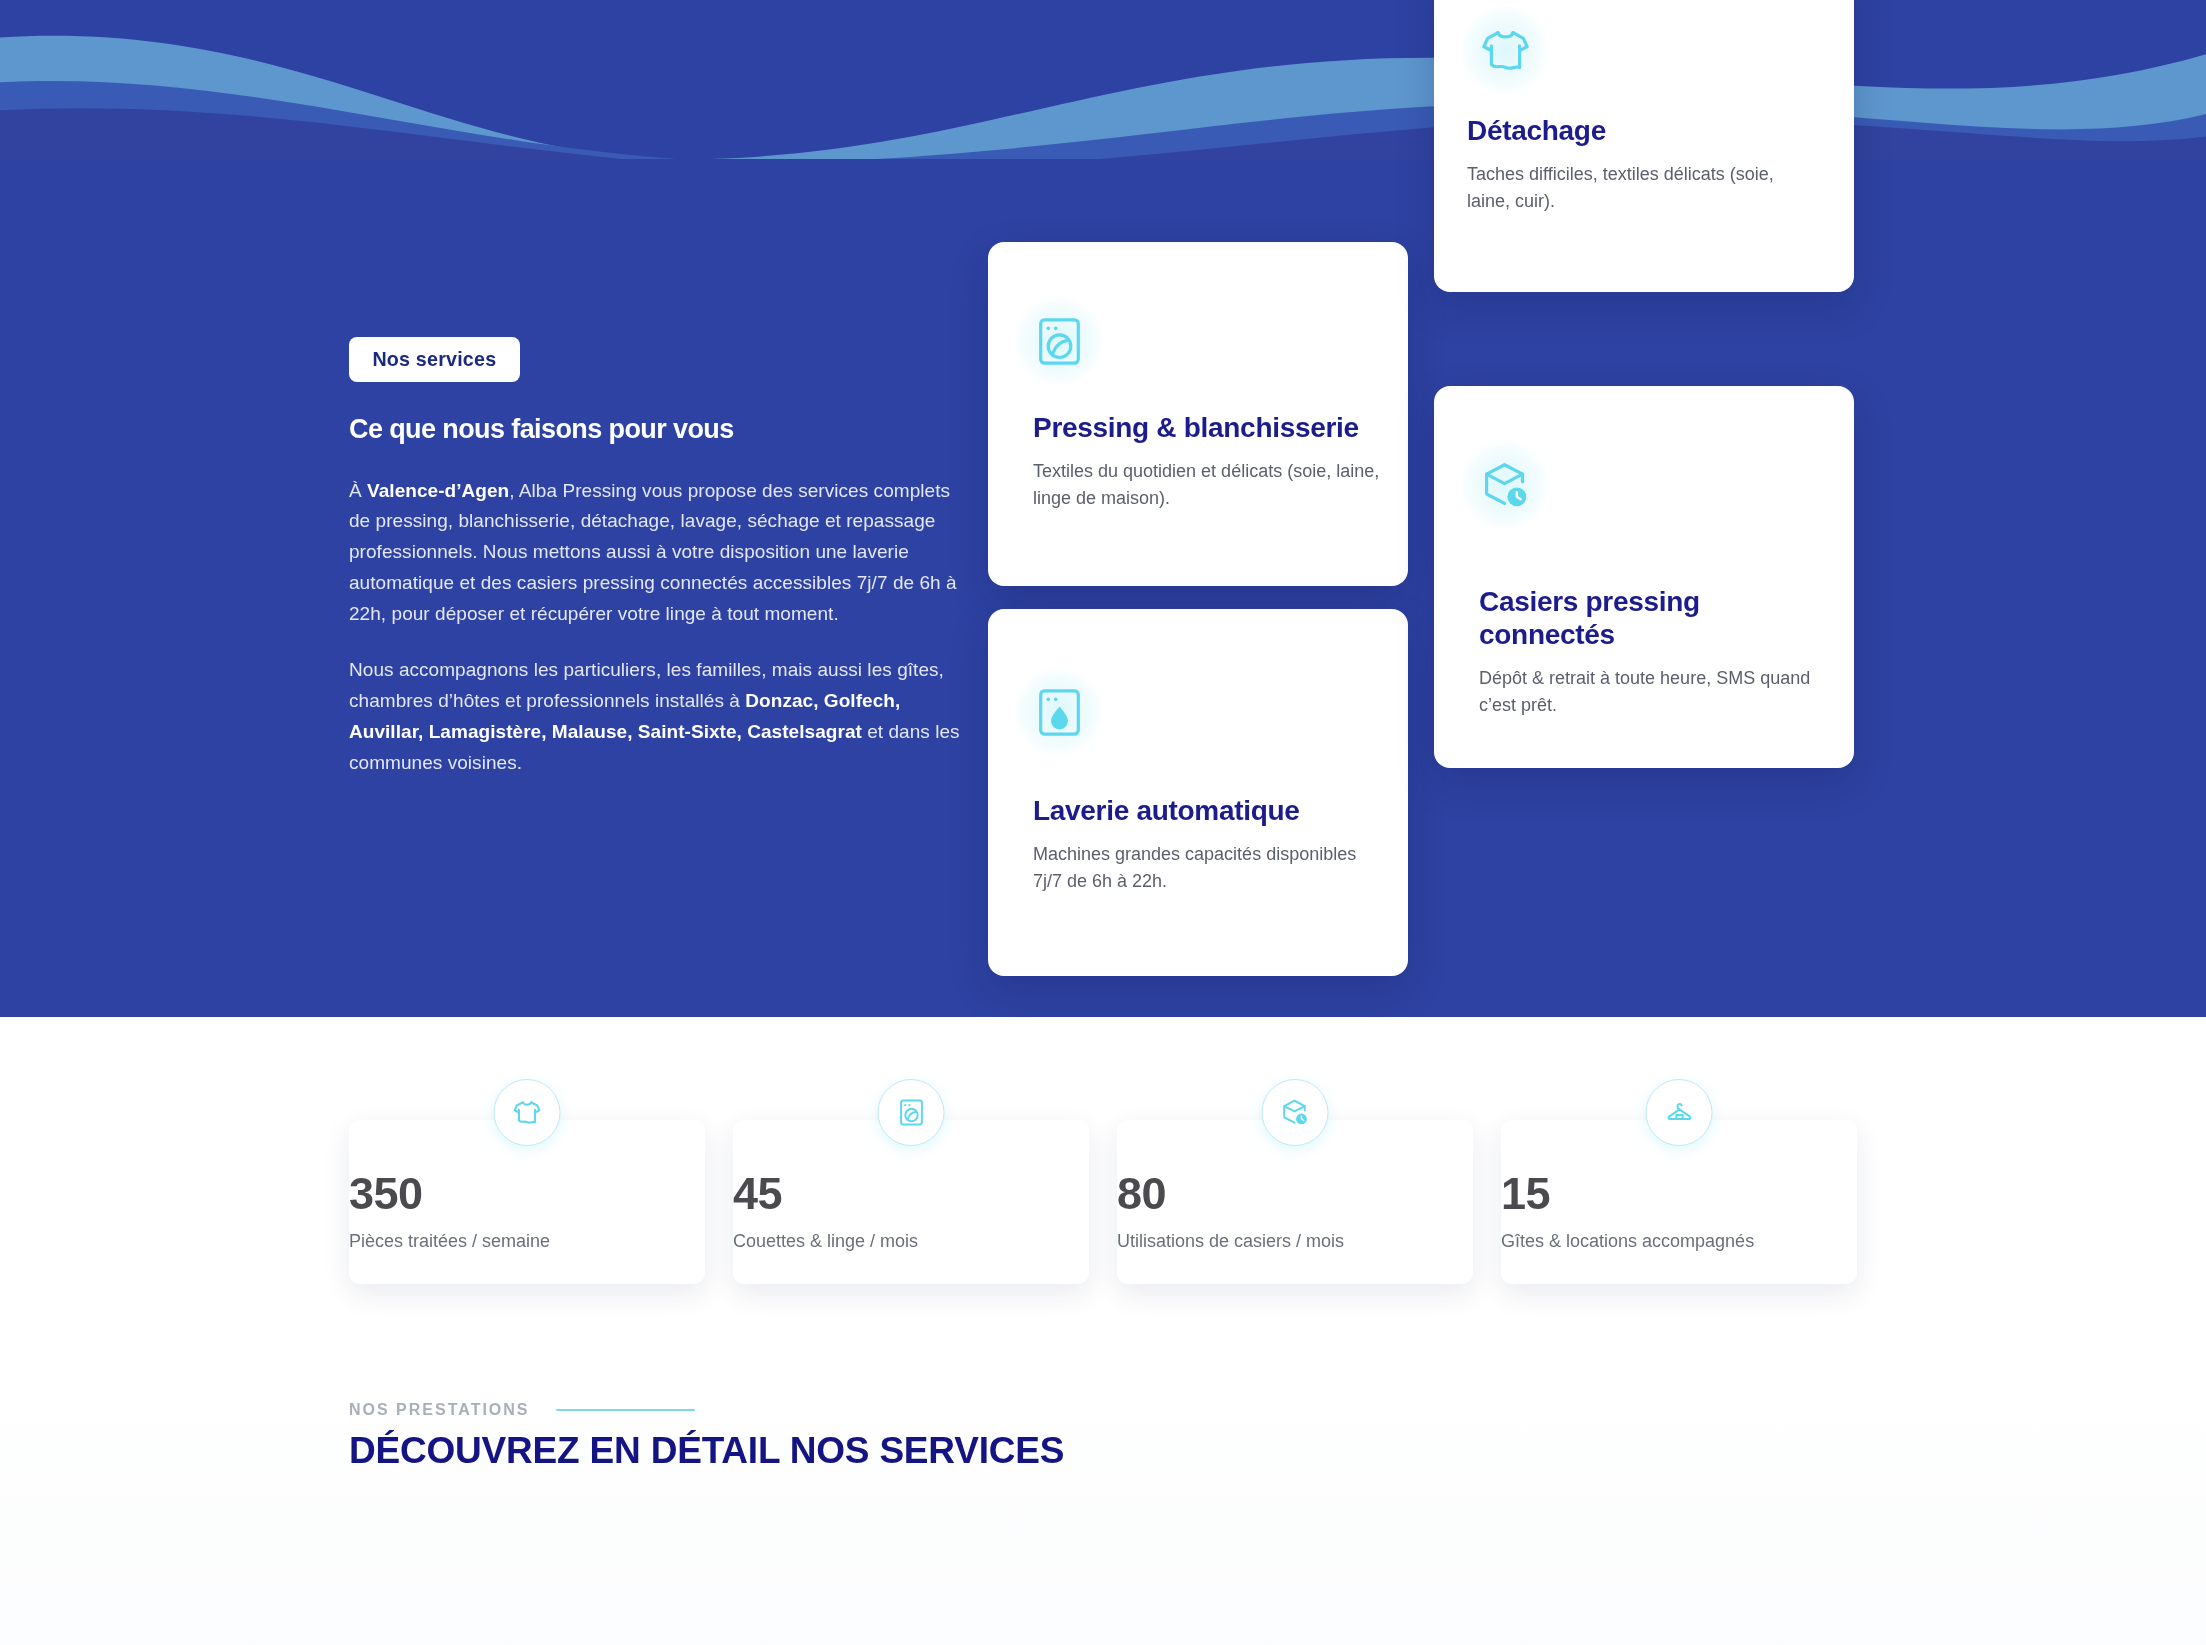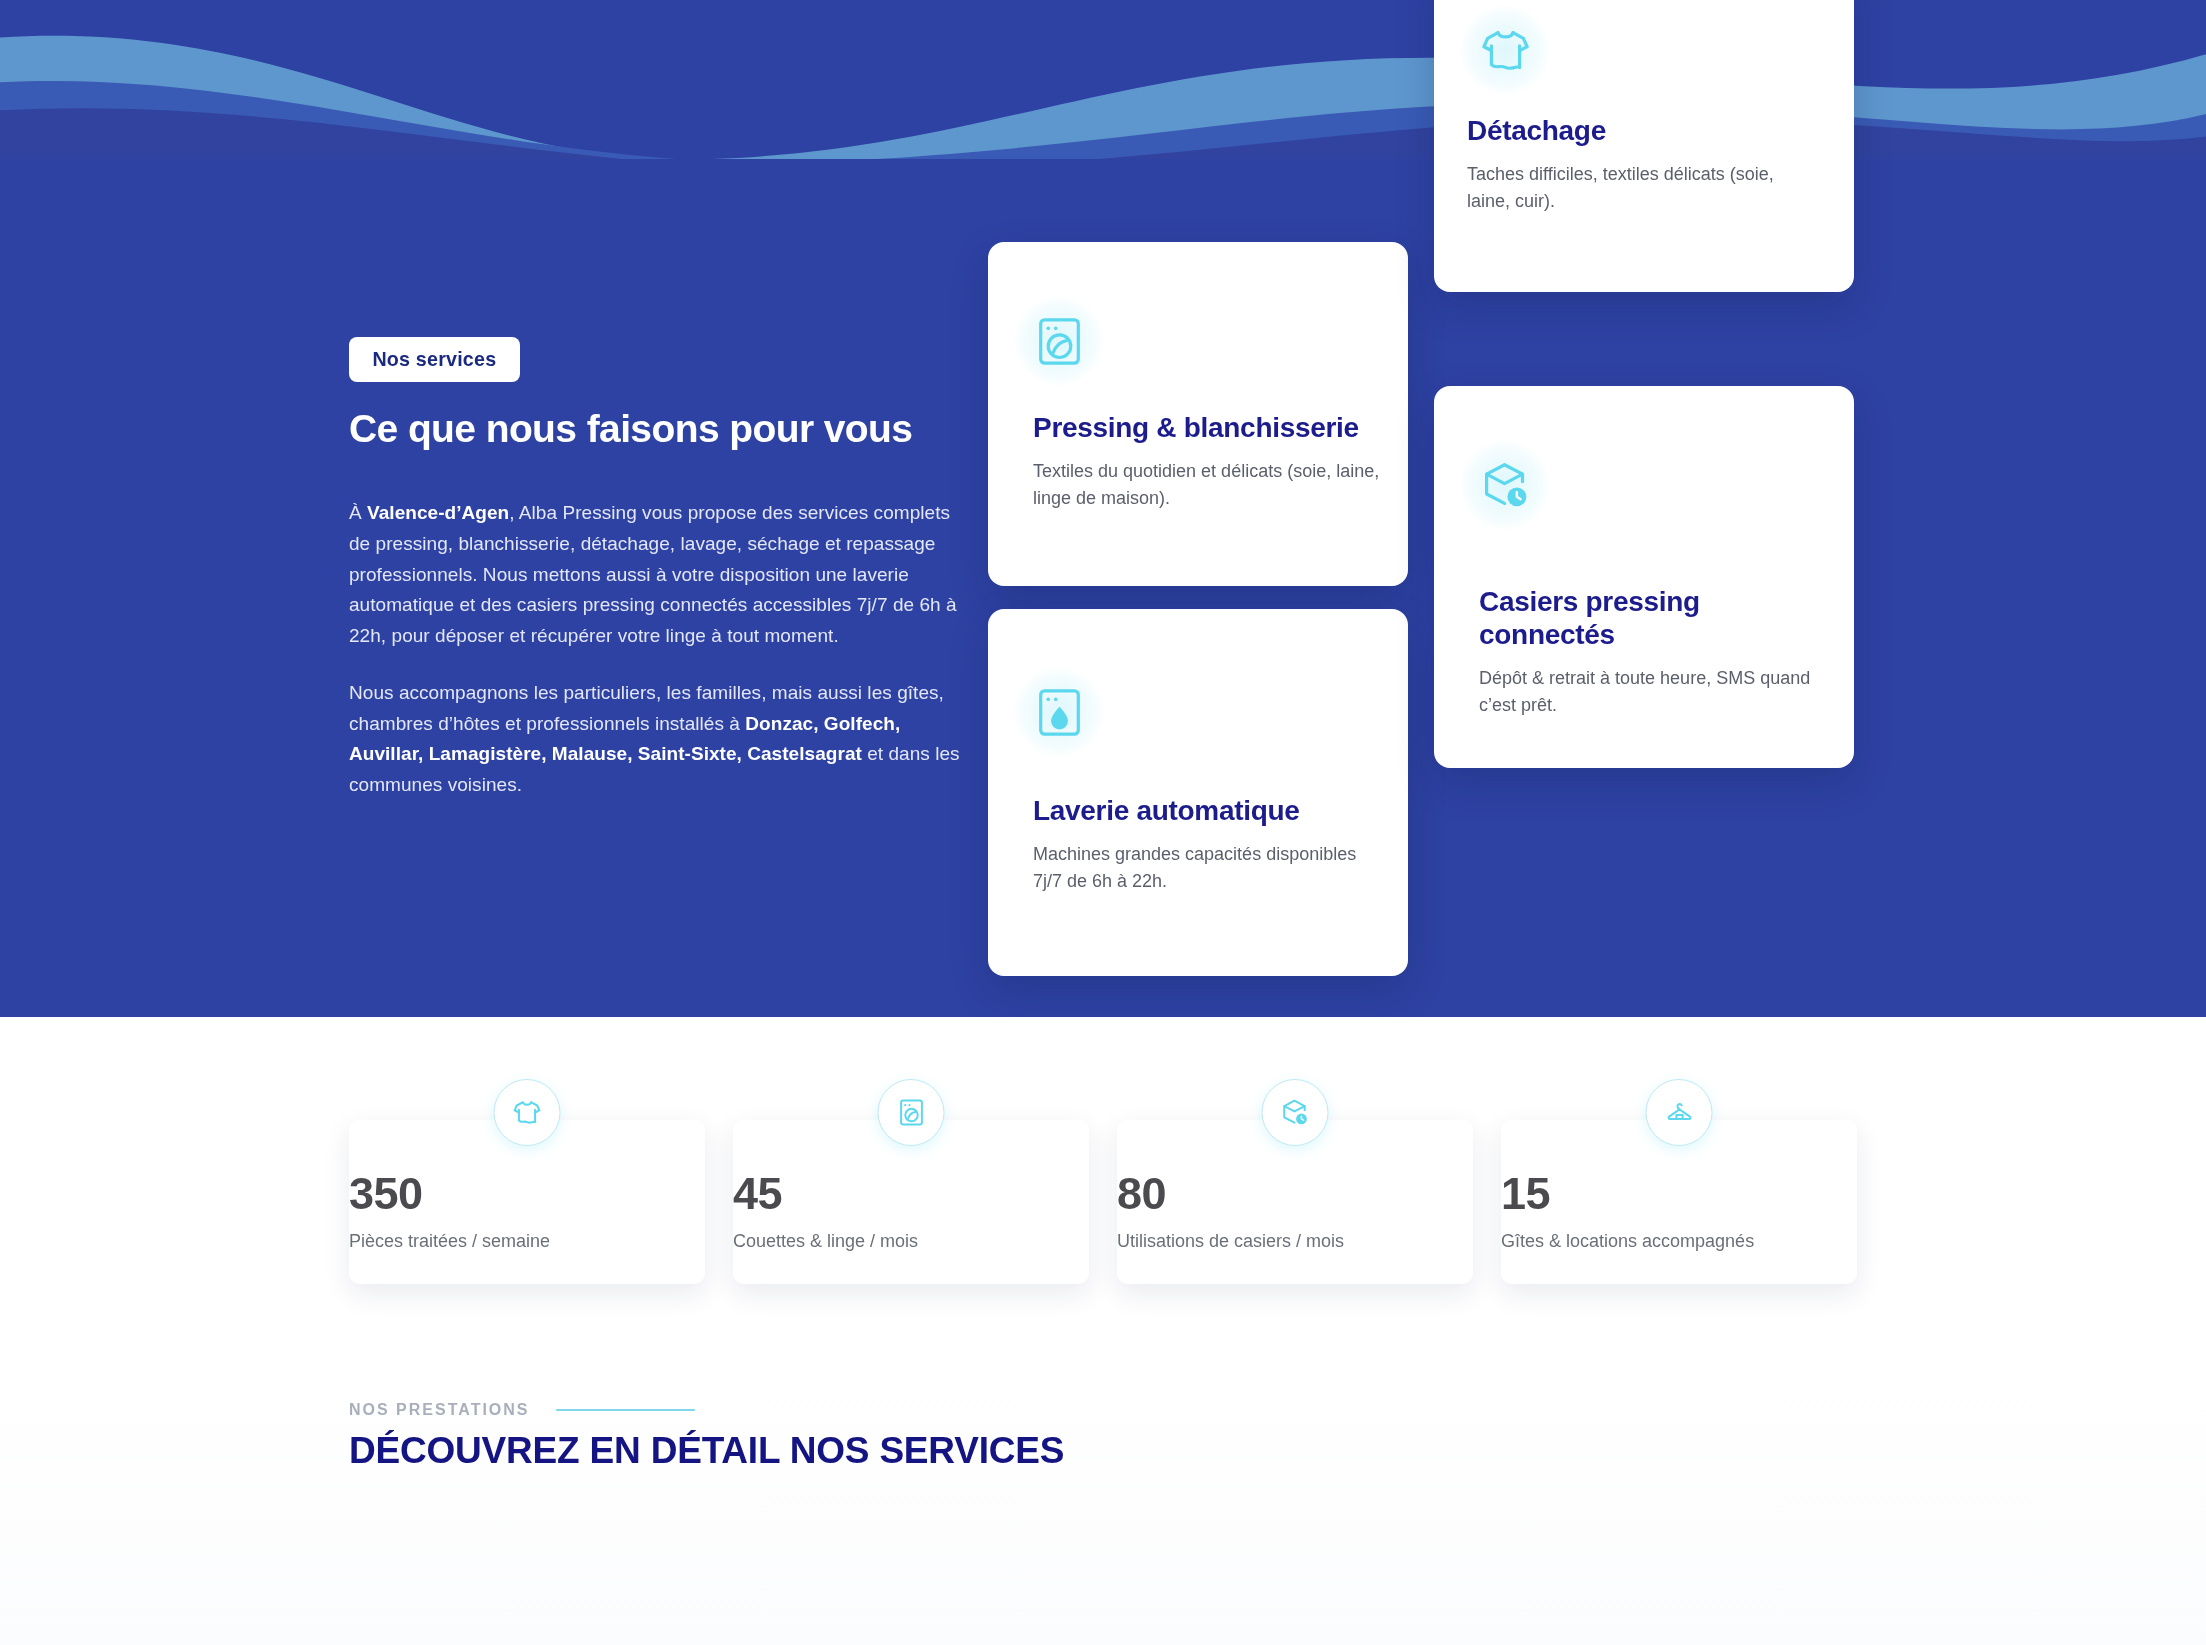"Ce que nous faisons pour" .hero-title { font-size: 39px -> 27px; margin-top: 25px -> 32px }
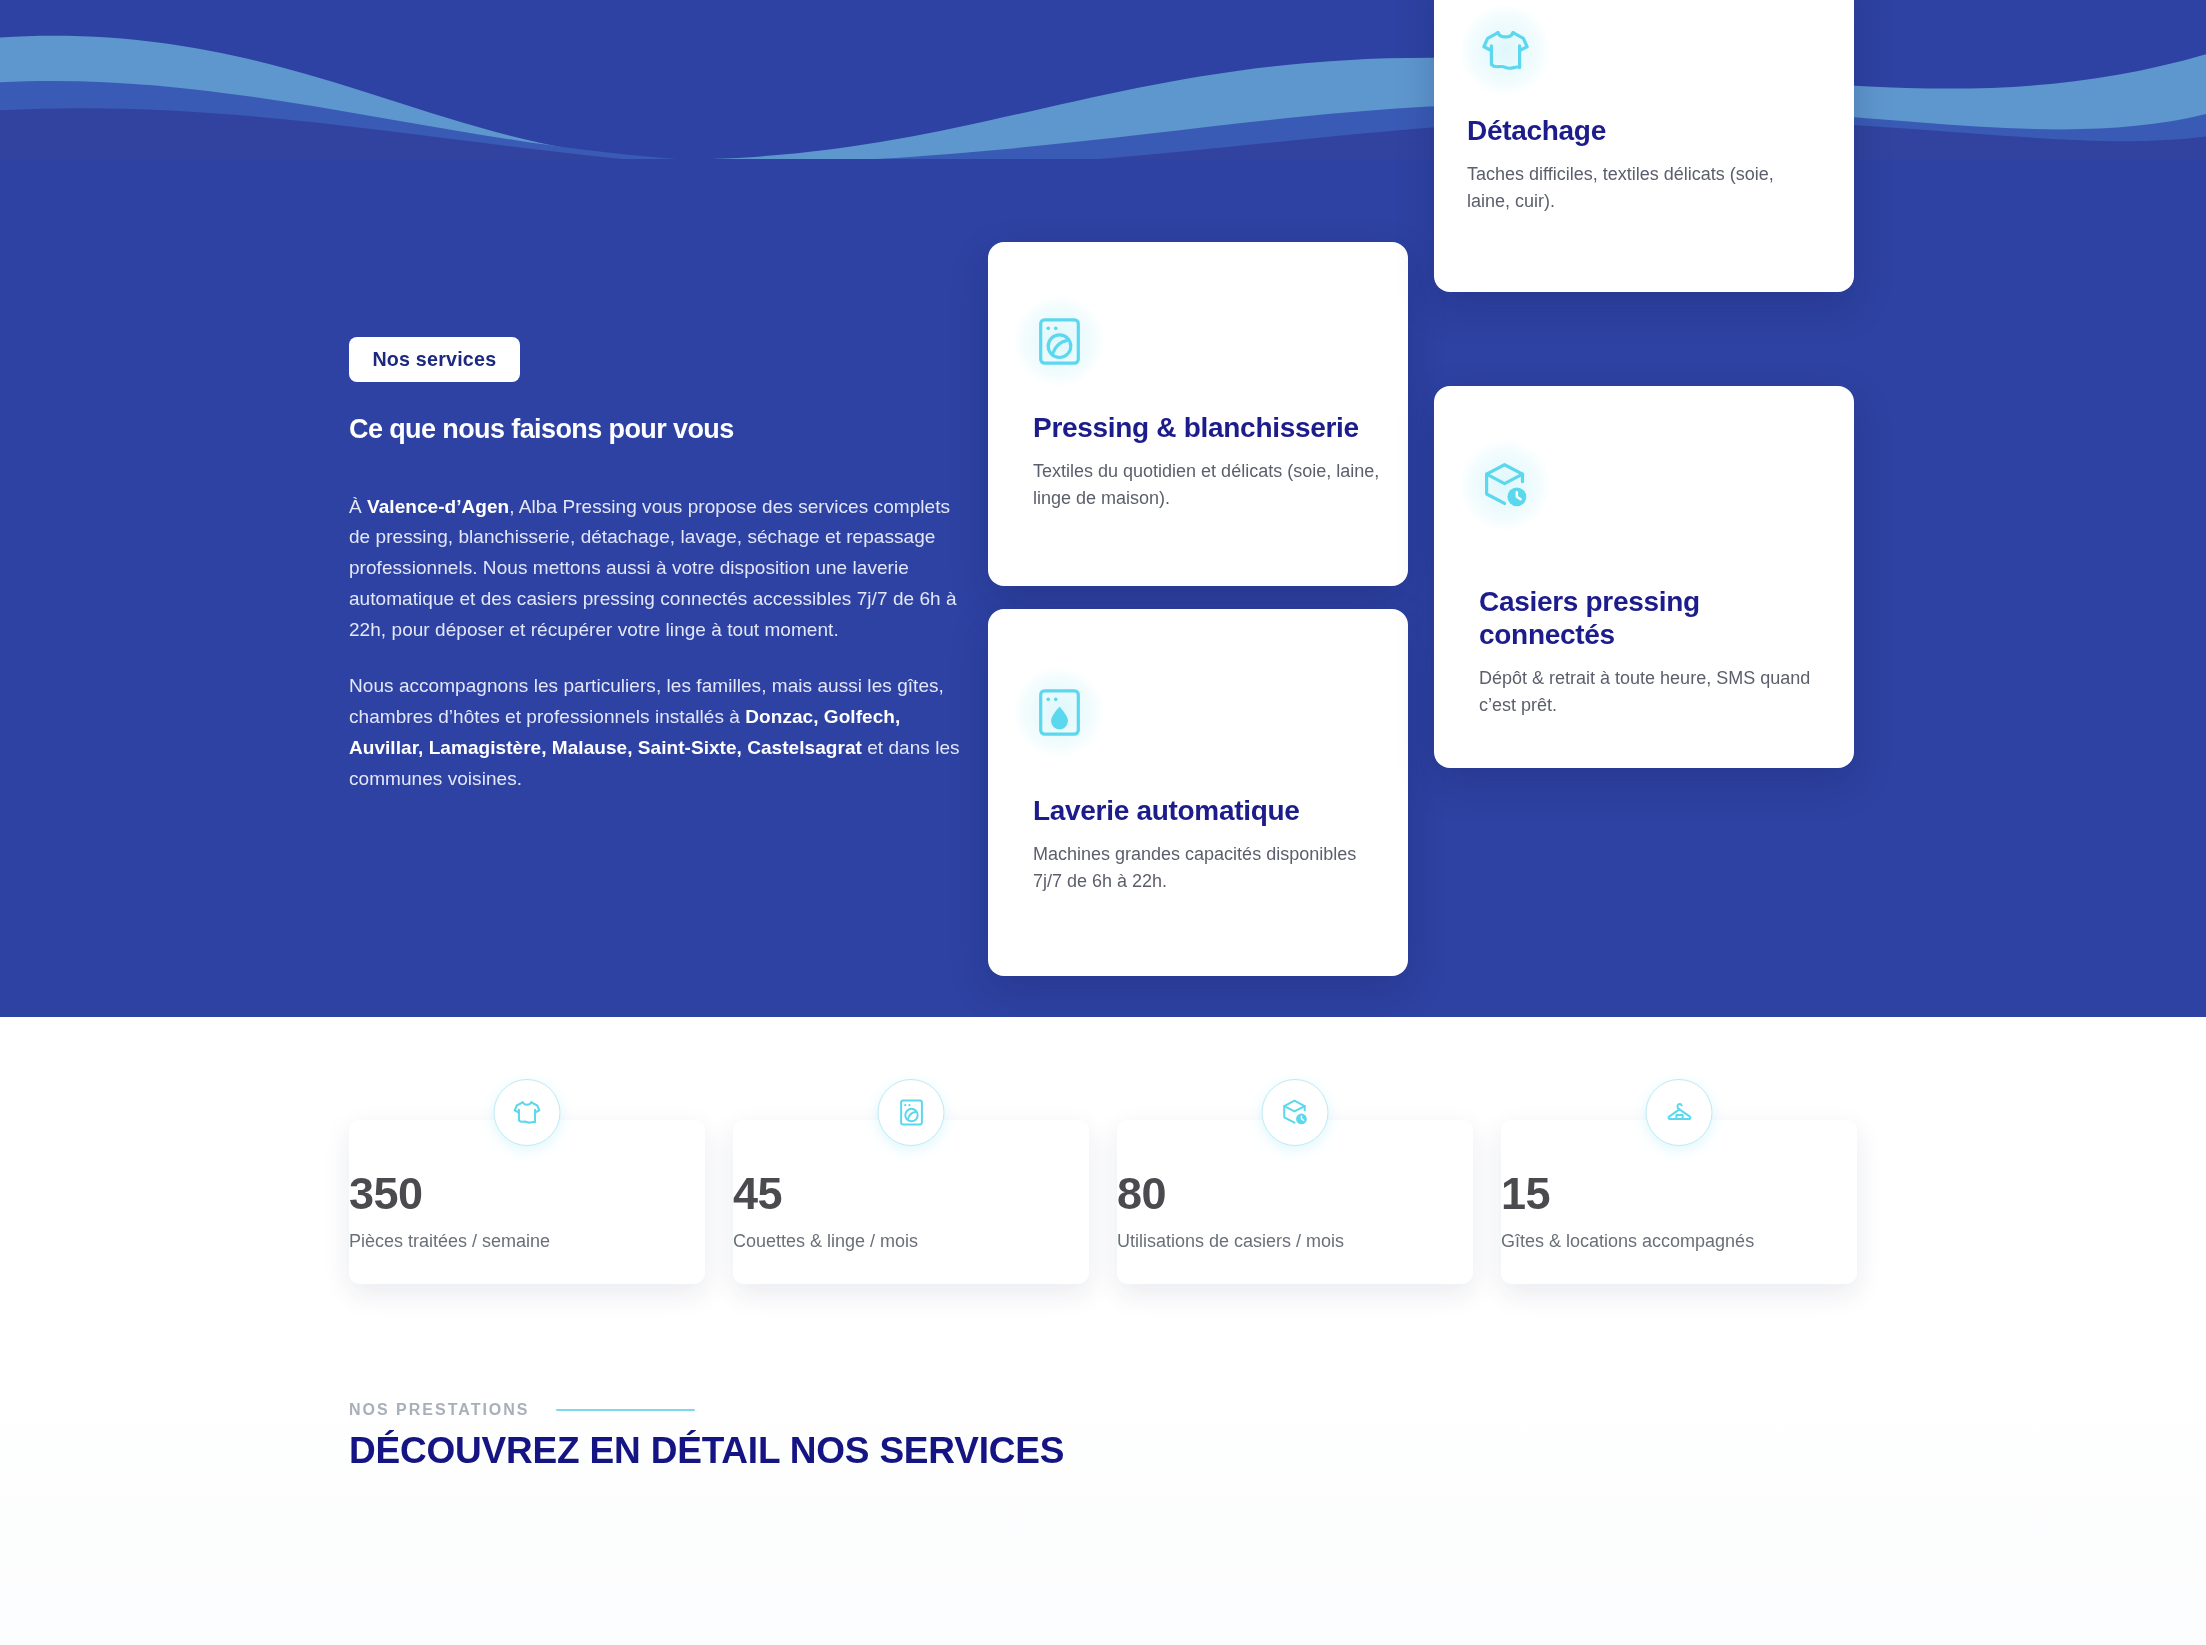"À Valence-d’Agen, Alba Pressing vous" .hero-p { margin-top: 47px -> 31px }
